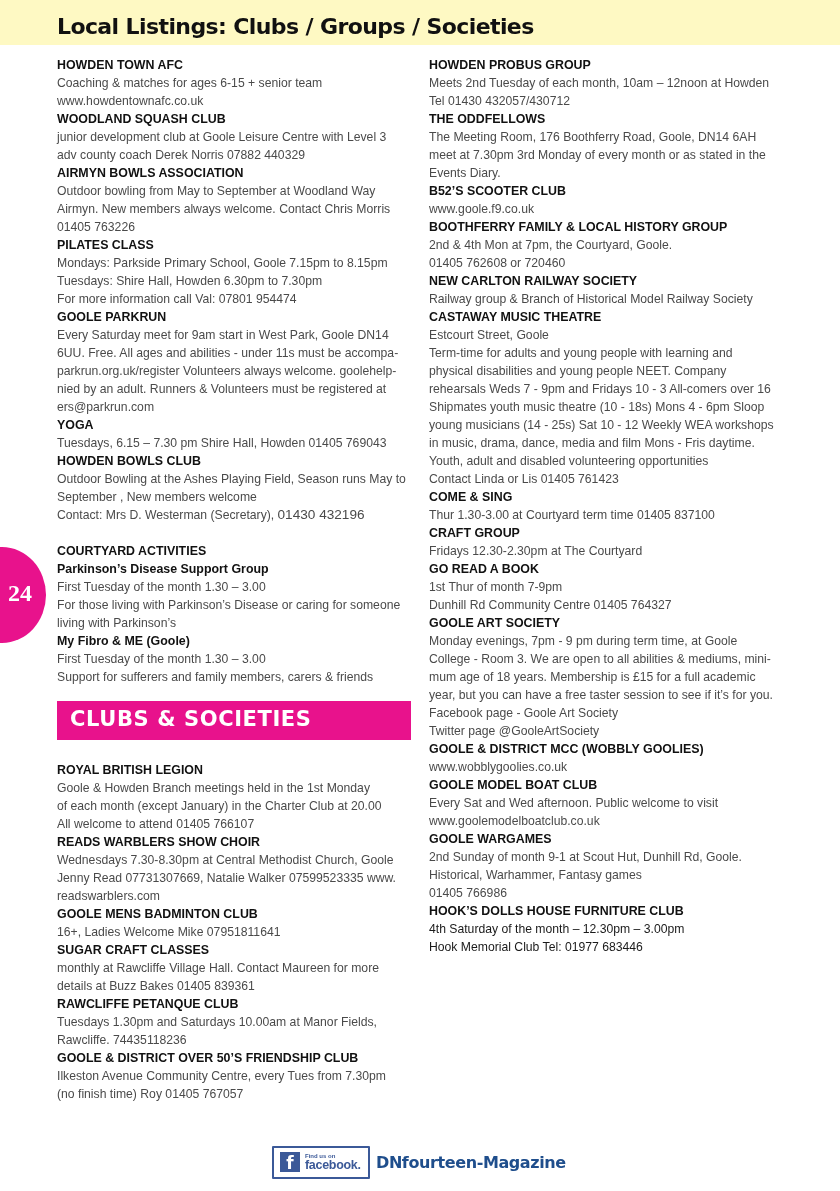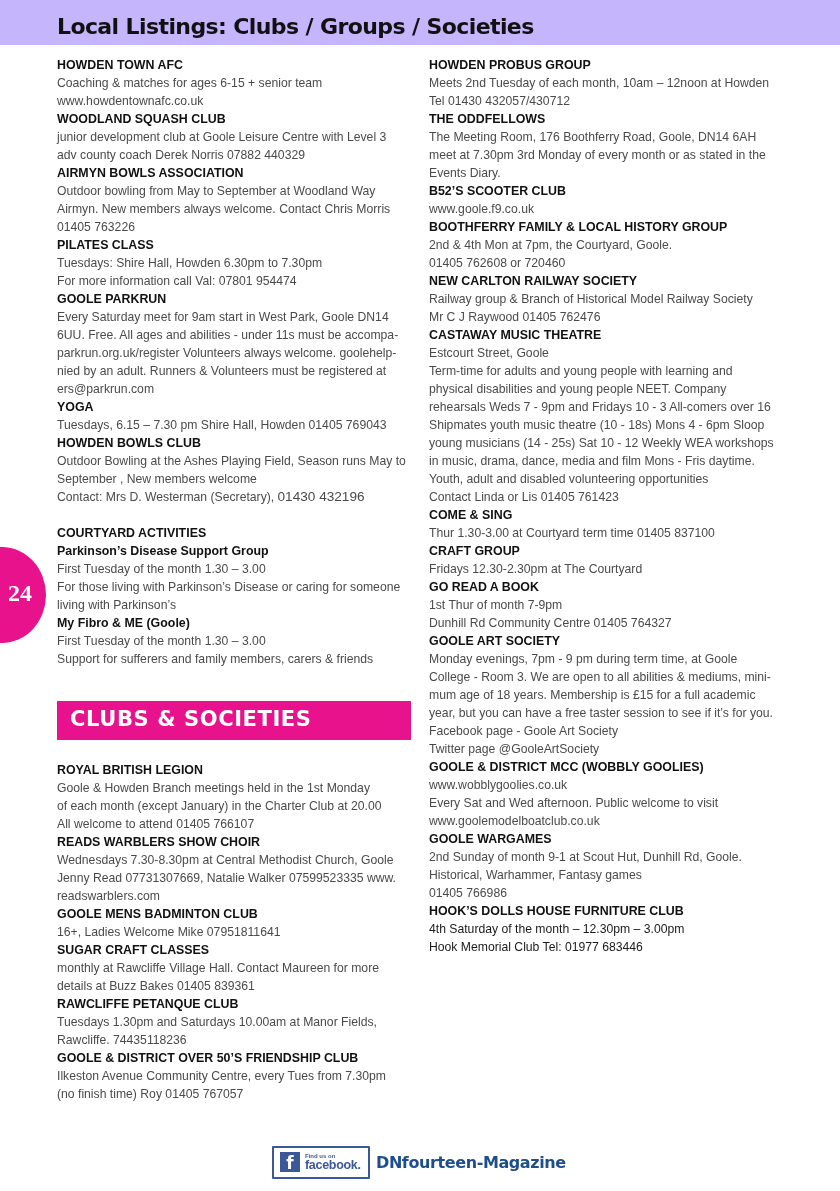"Local Listings: Clubs / Groups" .header-bar { background: #c4b5fd -> #fef9c3 }
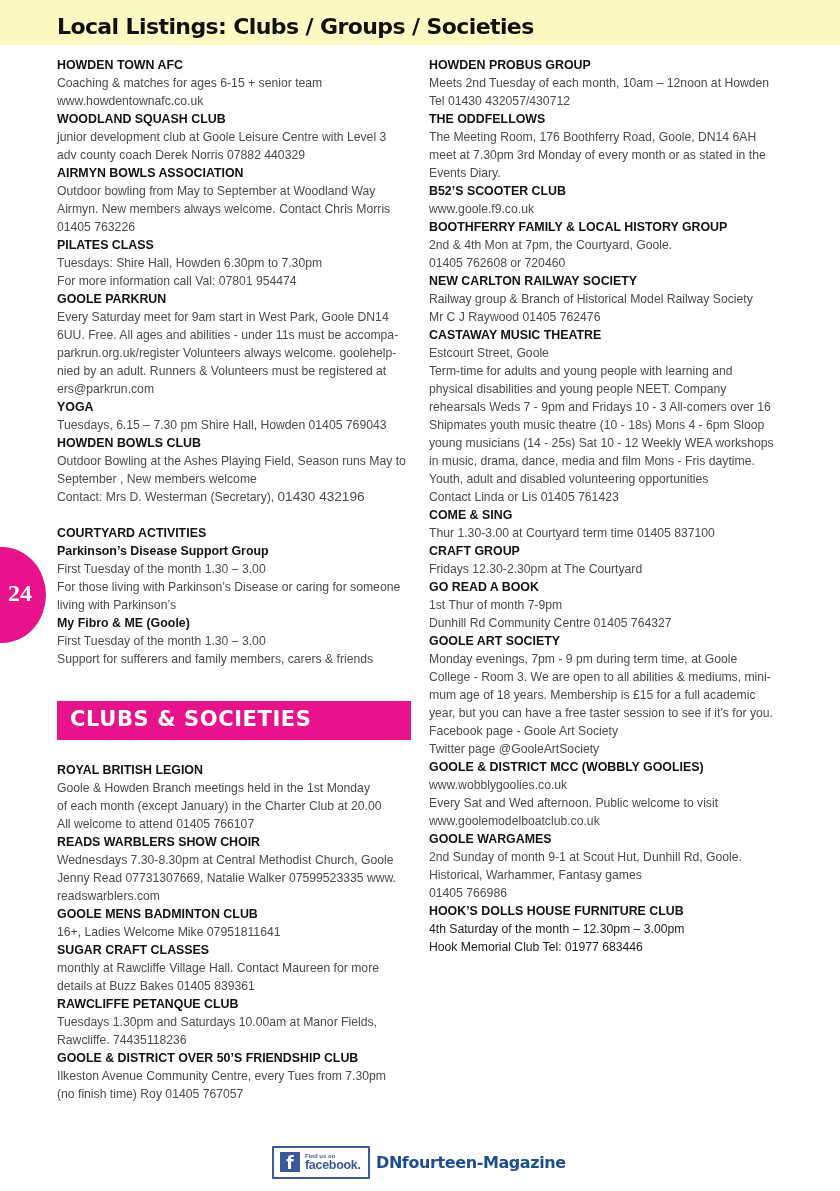"Mondays: Parkside Primary School, Goole" div.line { html: none -> <div>Mondays: Parkside Primary School, Goole 7.15pm to 8.15pm</div> }
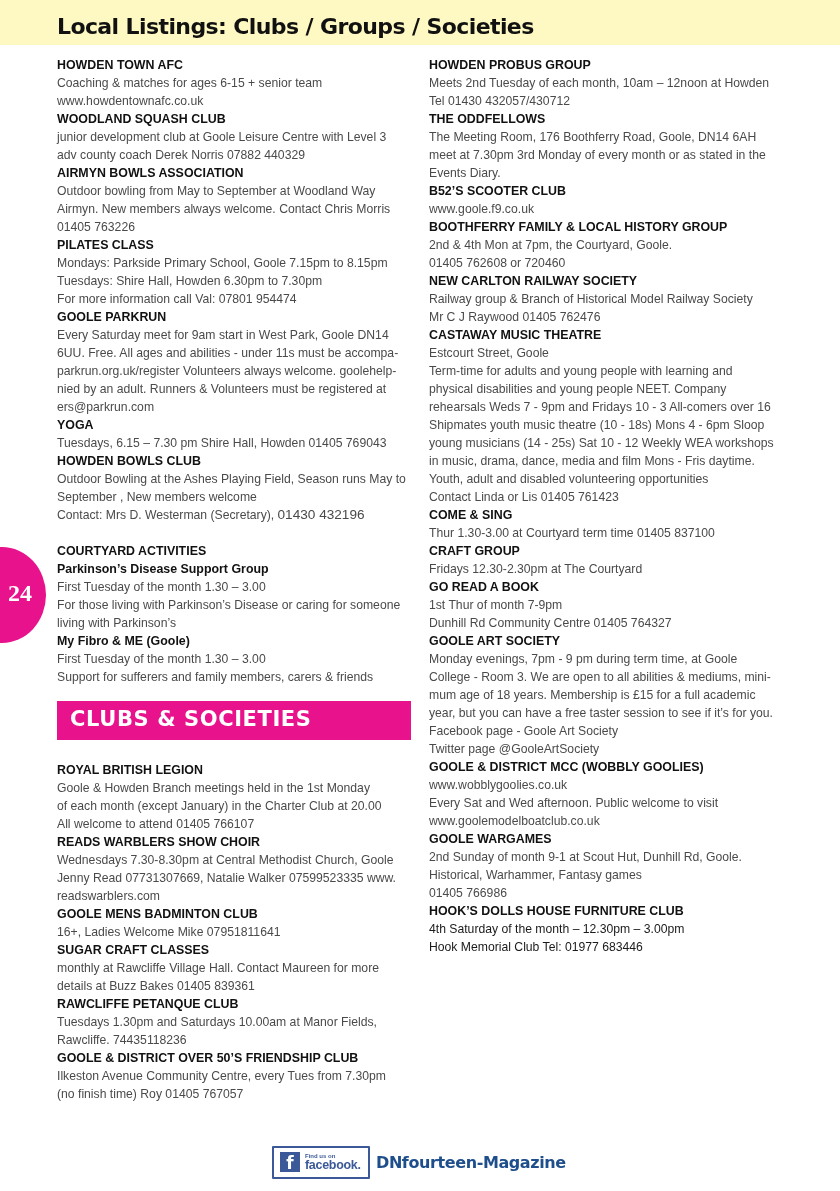"Mr C J Raywood 01405" div.line { html: <div>Mr C J Raywood 01405 762476</div> -> none }
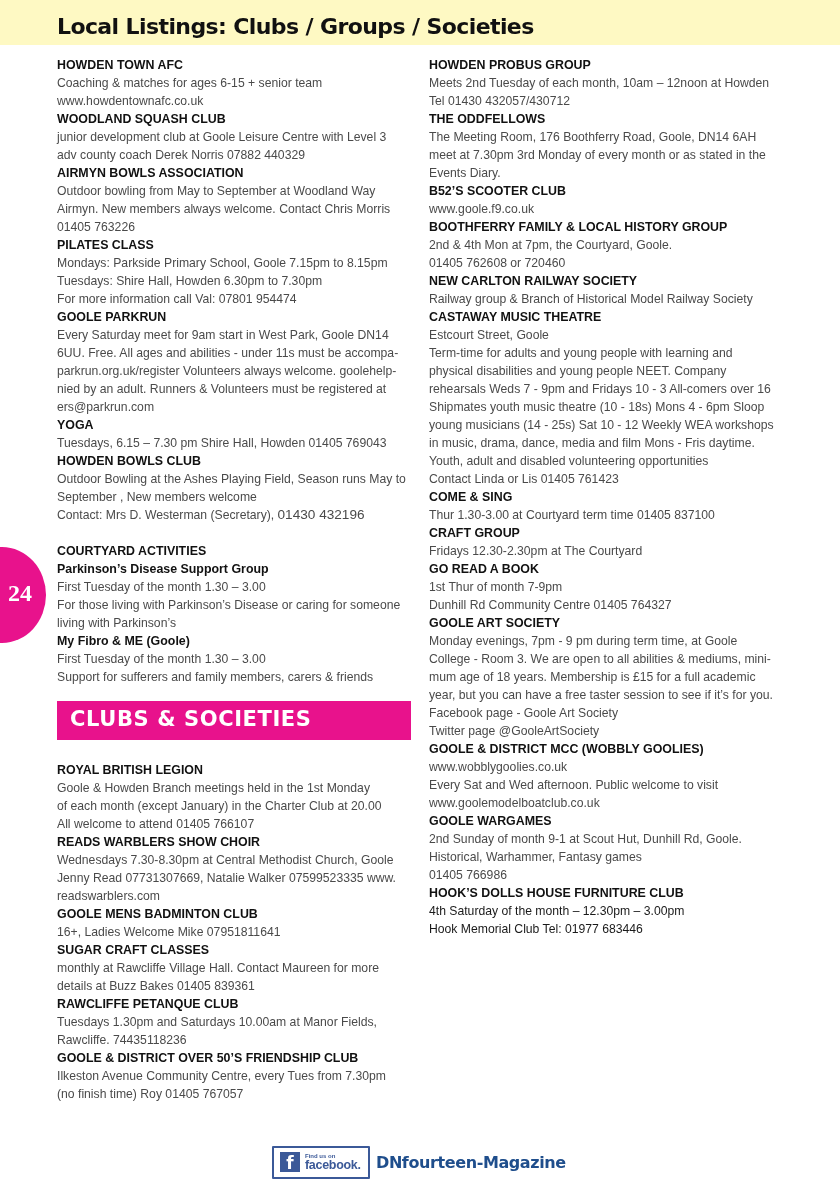"GOOLE MODEL BOAT CLUB" div.entry-title { html: none -> <div>GOOLE MODEL BOAT CLUB</div> }
